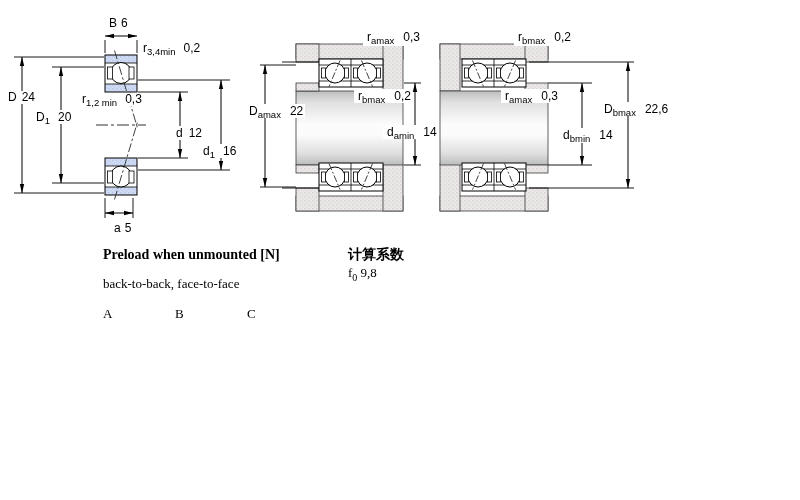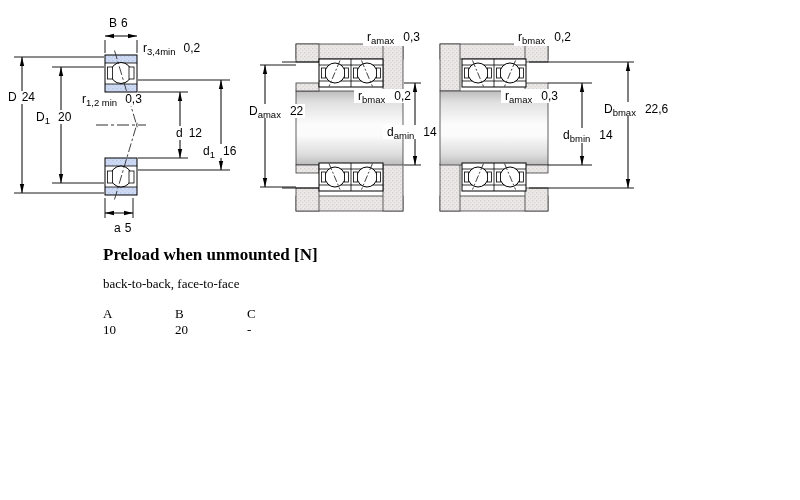"Preload when unmounted [N]" .b-title { font-size: 17px -> 14px }
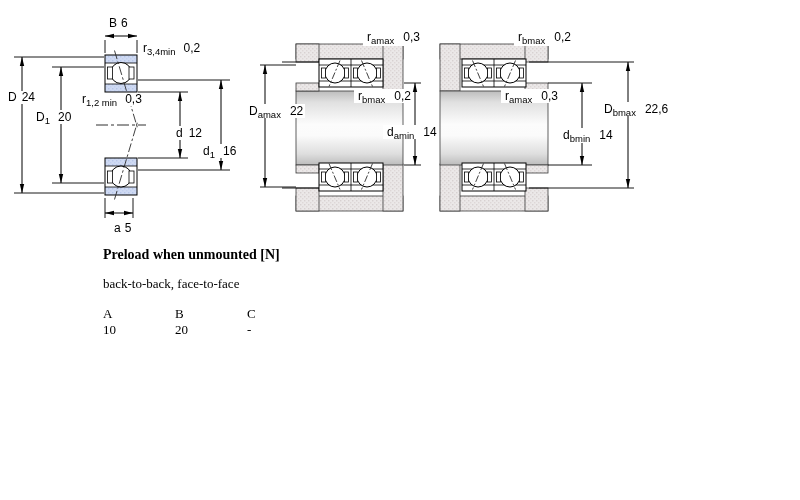"计算系数" div.txt { html: none -> <div> <div>计算系数</div> <div><span>f</span><sub>0</sub>&nbsp;<span>9,8</span></div> </div> }
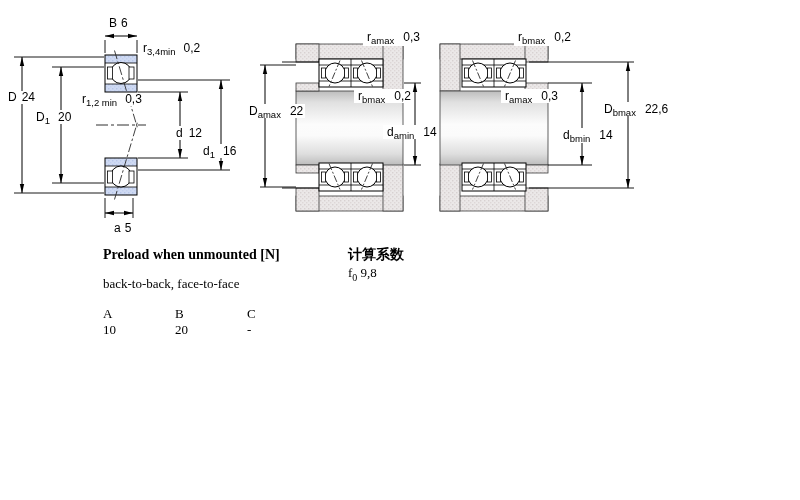"10" div.prow { html: <div> <div>10</div> <div>20</div> <div>-</div> </div> -> none }
